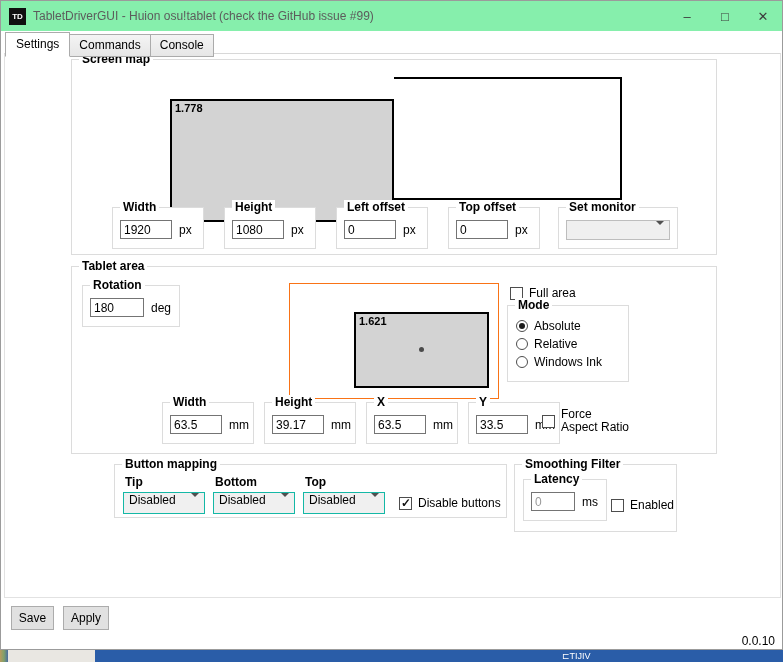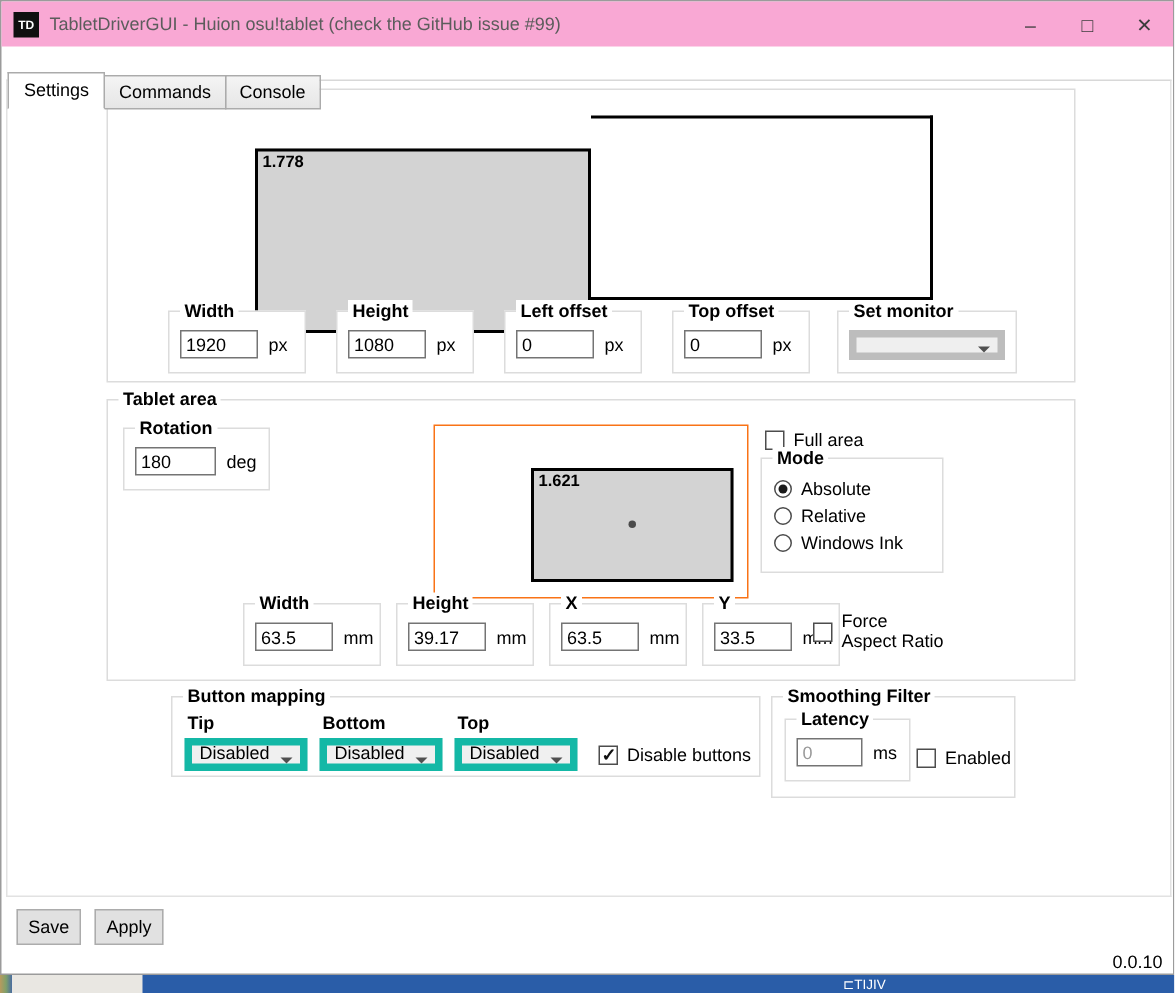"TD" .titlebar { background: #f9a8d4 -> #86efac }
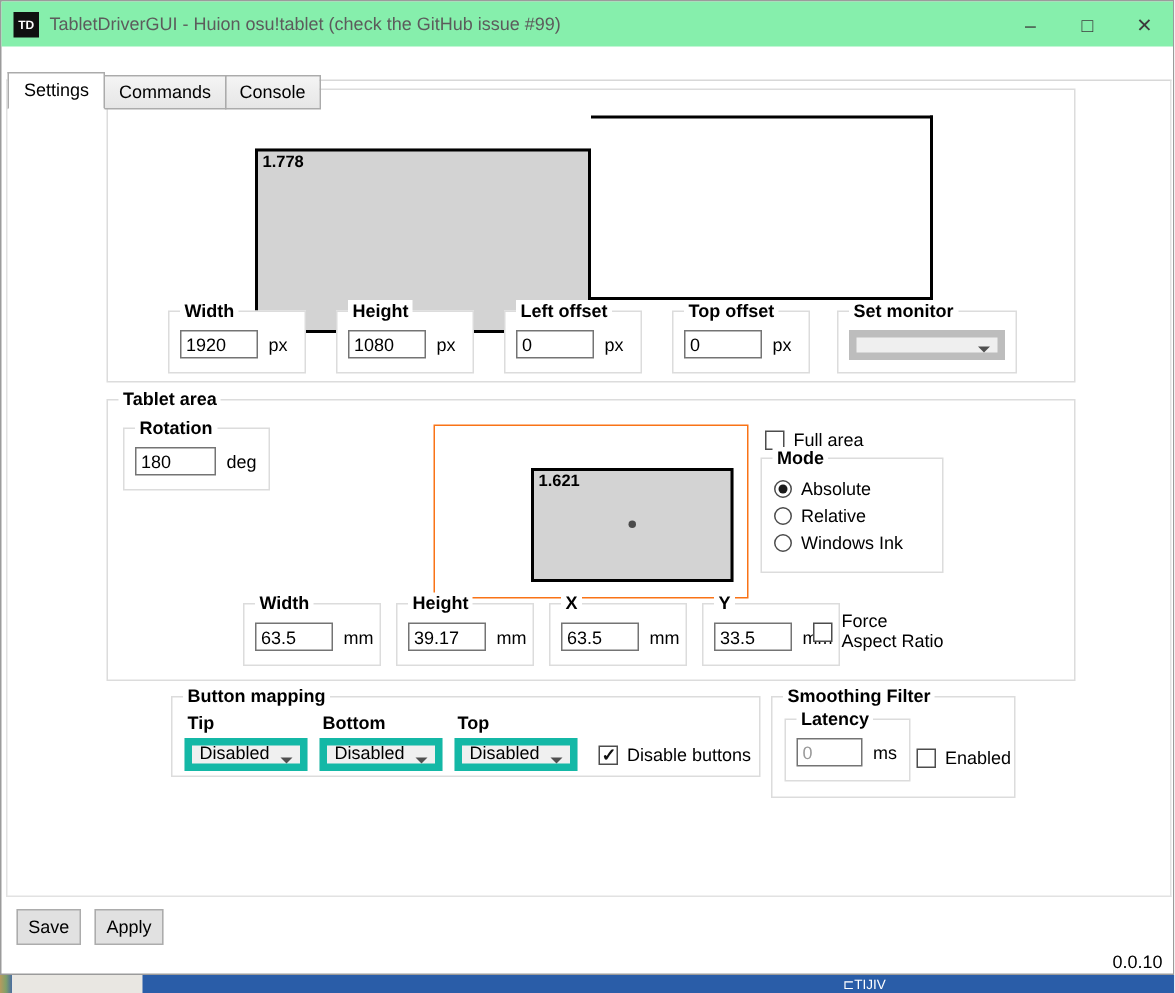"Settings" .tab { margin-top: 16px -> none }
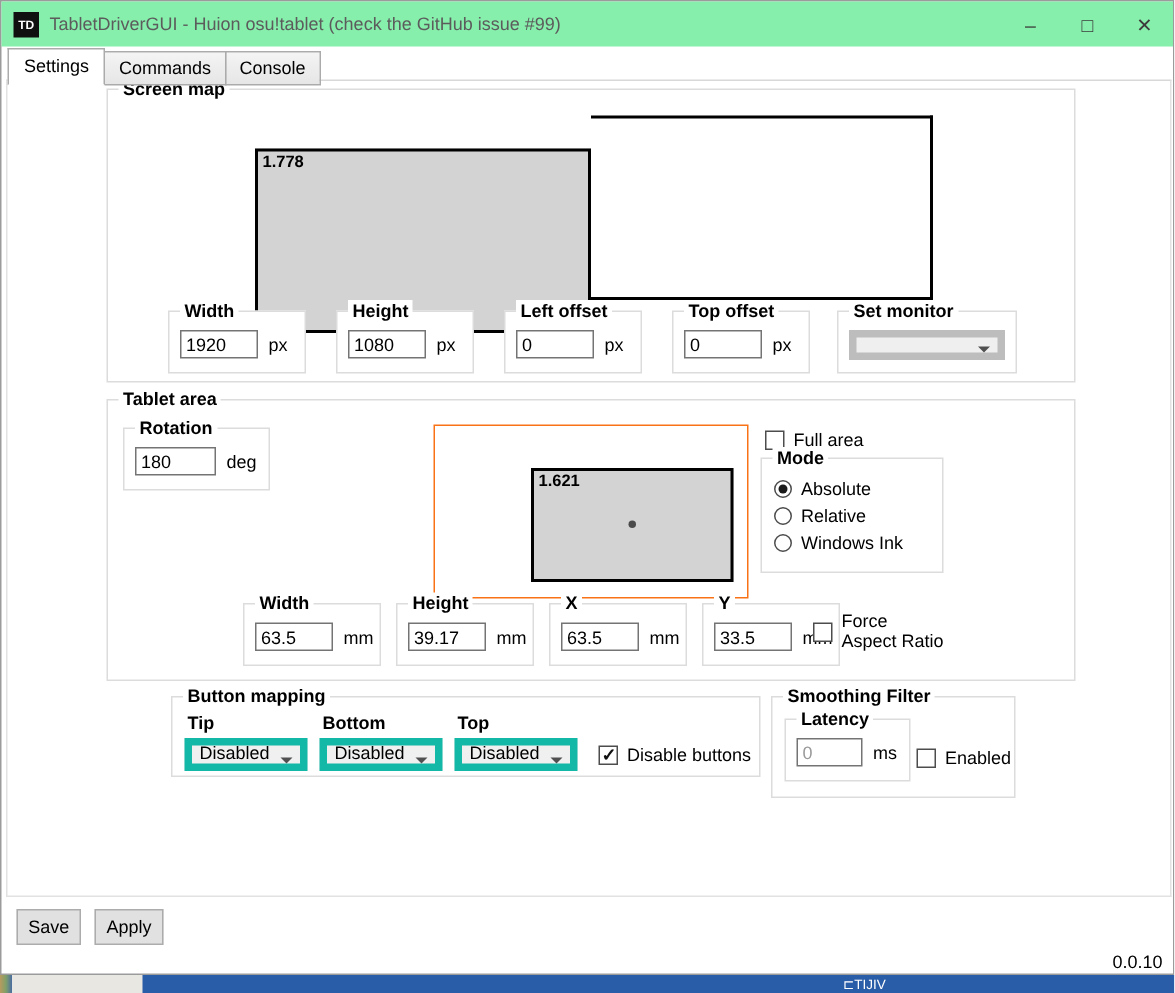"Disabled" .combo { align-items: flex-end -> flex-start; border: 5px solid #14b8a6 -> 1px solid #14b8a6 }
